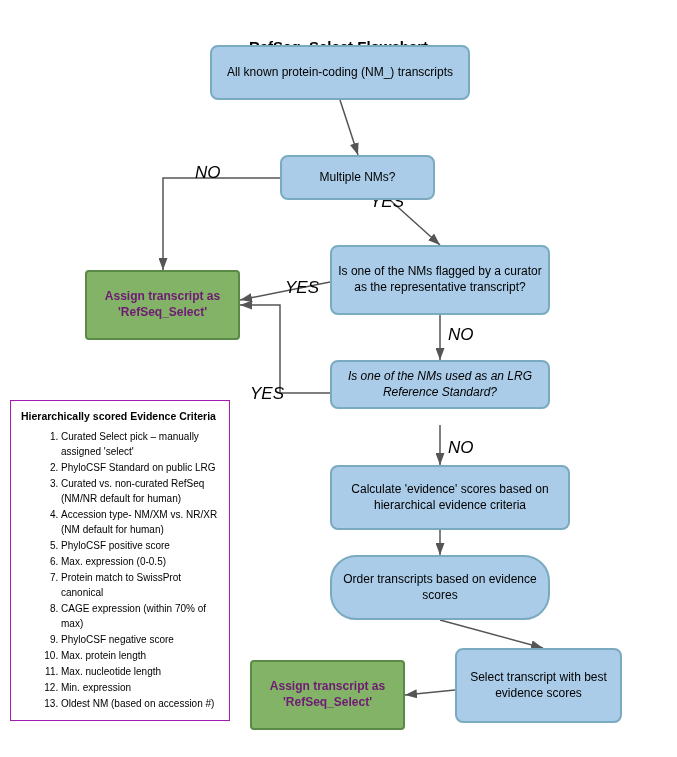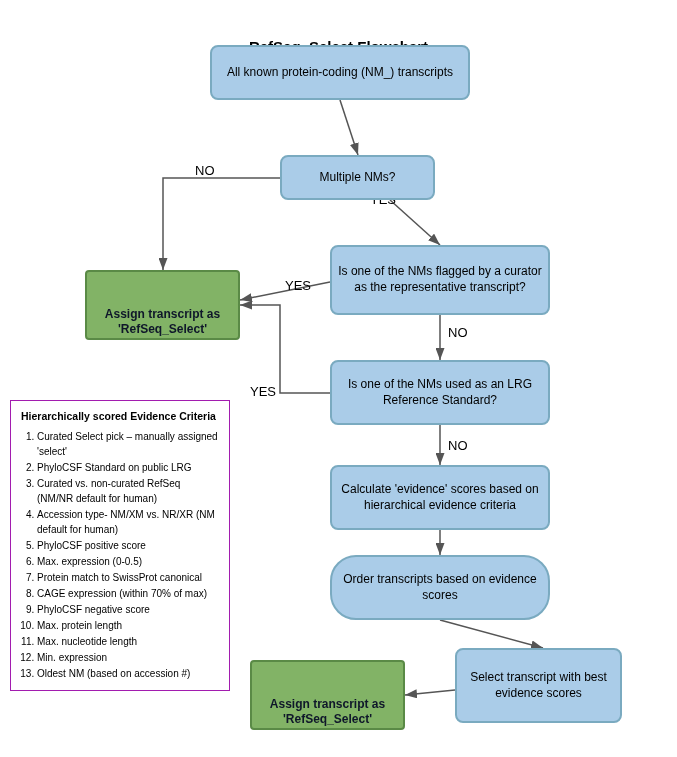"NO" .arrow-label { font-size: 13px -> 17px; font-style: none -> italic }
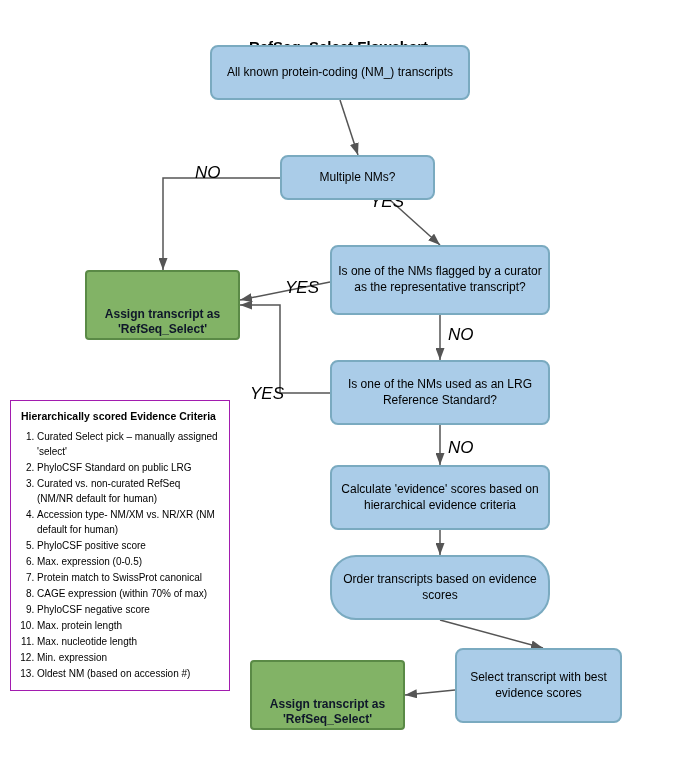"Assign transcript as 'RefSeq_Select'" .box-green { align-items: flex-end -> none; color: #0f172a -> #701a75 }
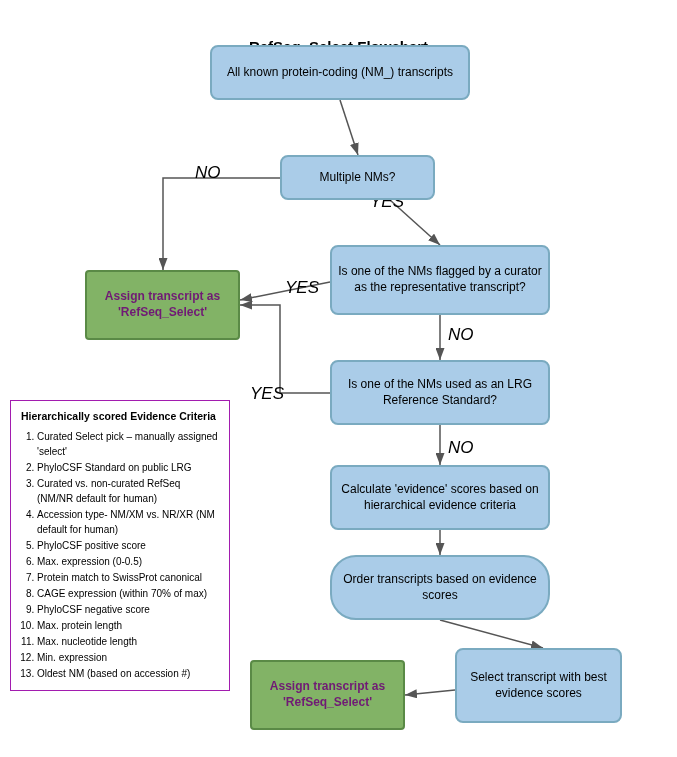"Is one of the NMs used" div.box { font-style: none -> italic; height: 65px -> 49px }
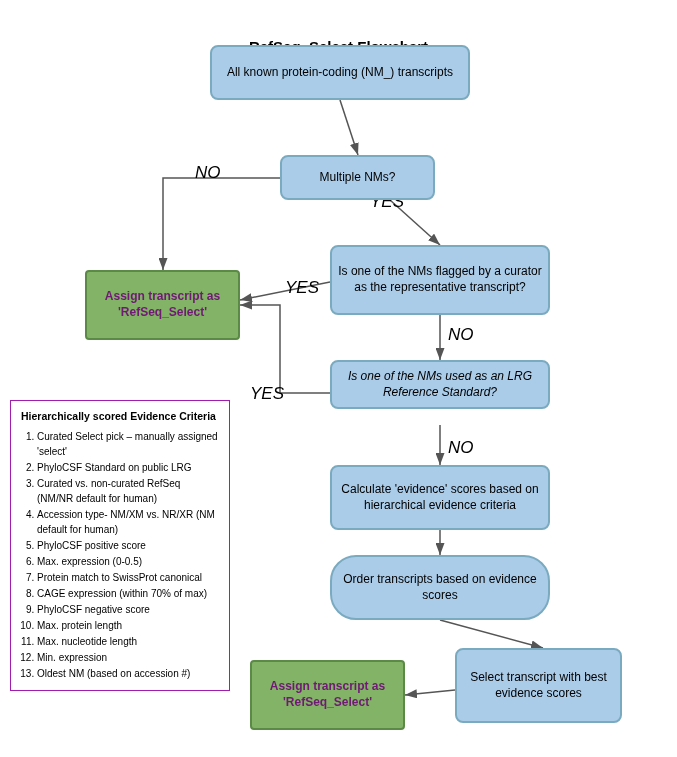"Curated Select pick – manually" .evidence-box ol li { margin-left: none -> 24px }
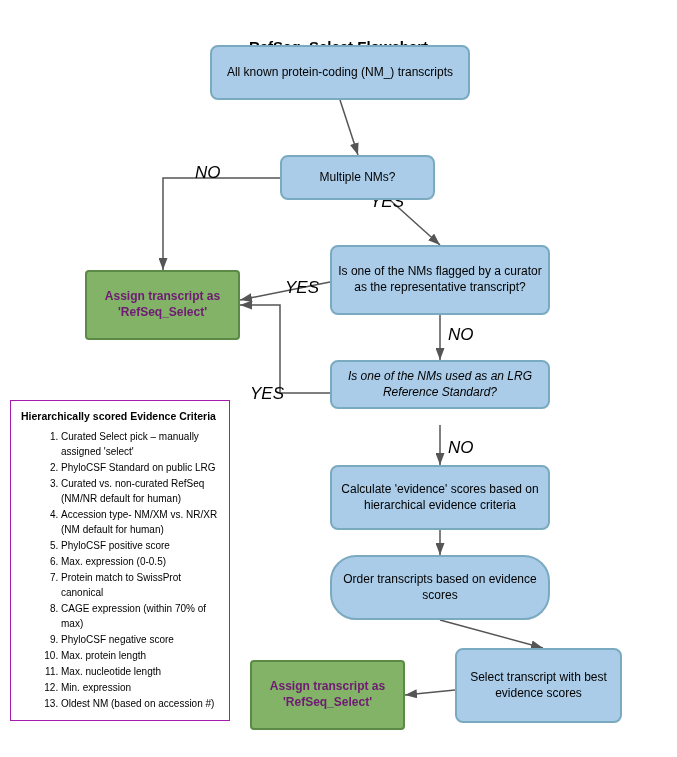"Calculate 'evidence' scores based on" div.box { width: 220px -> 240px }
